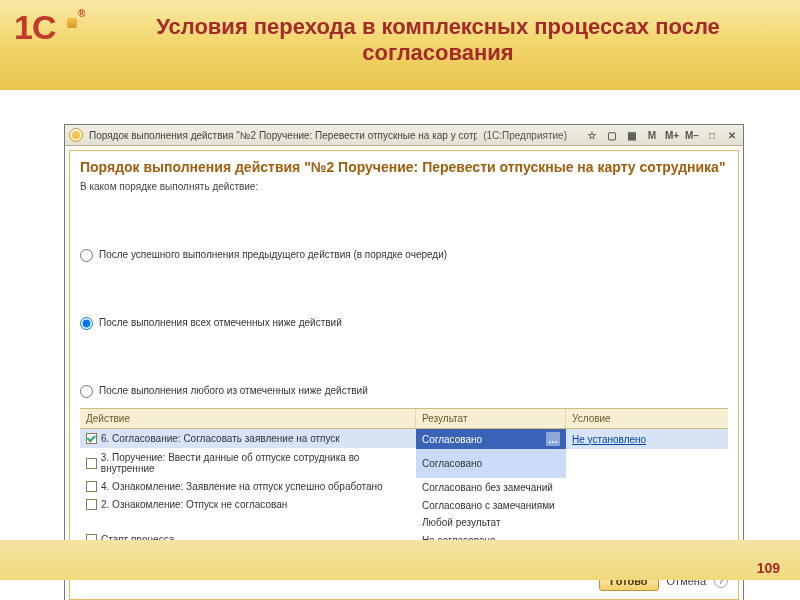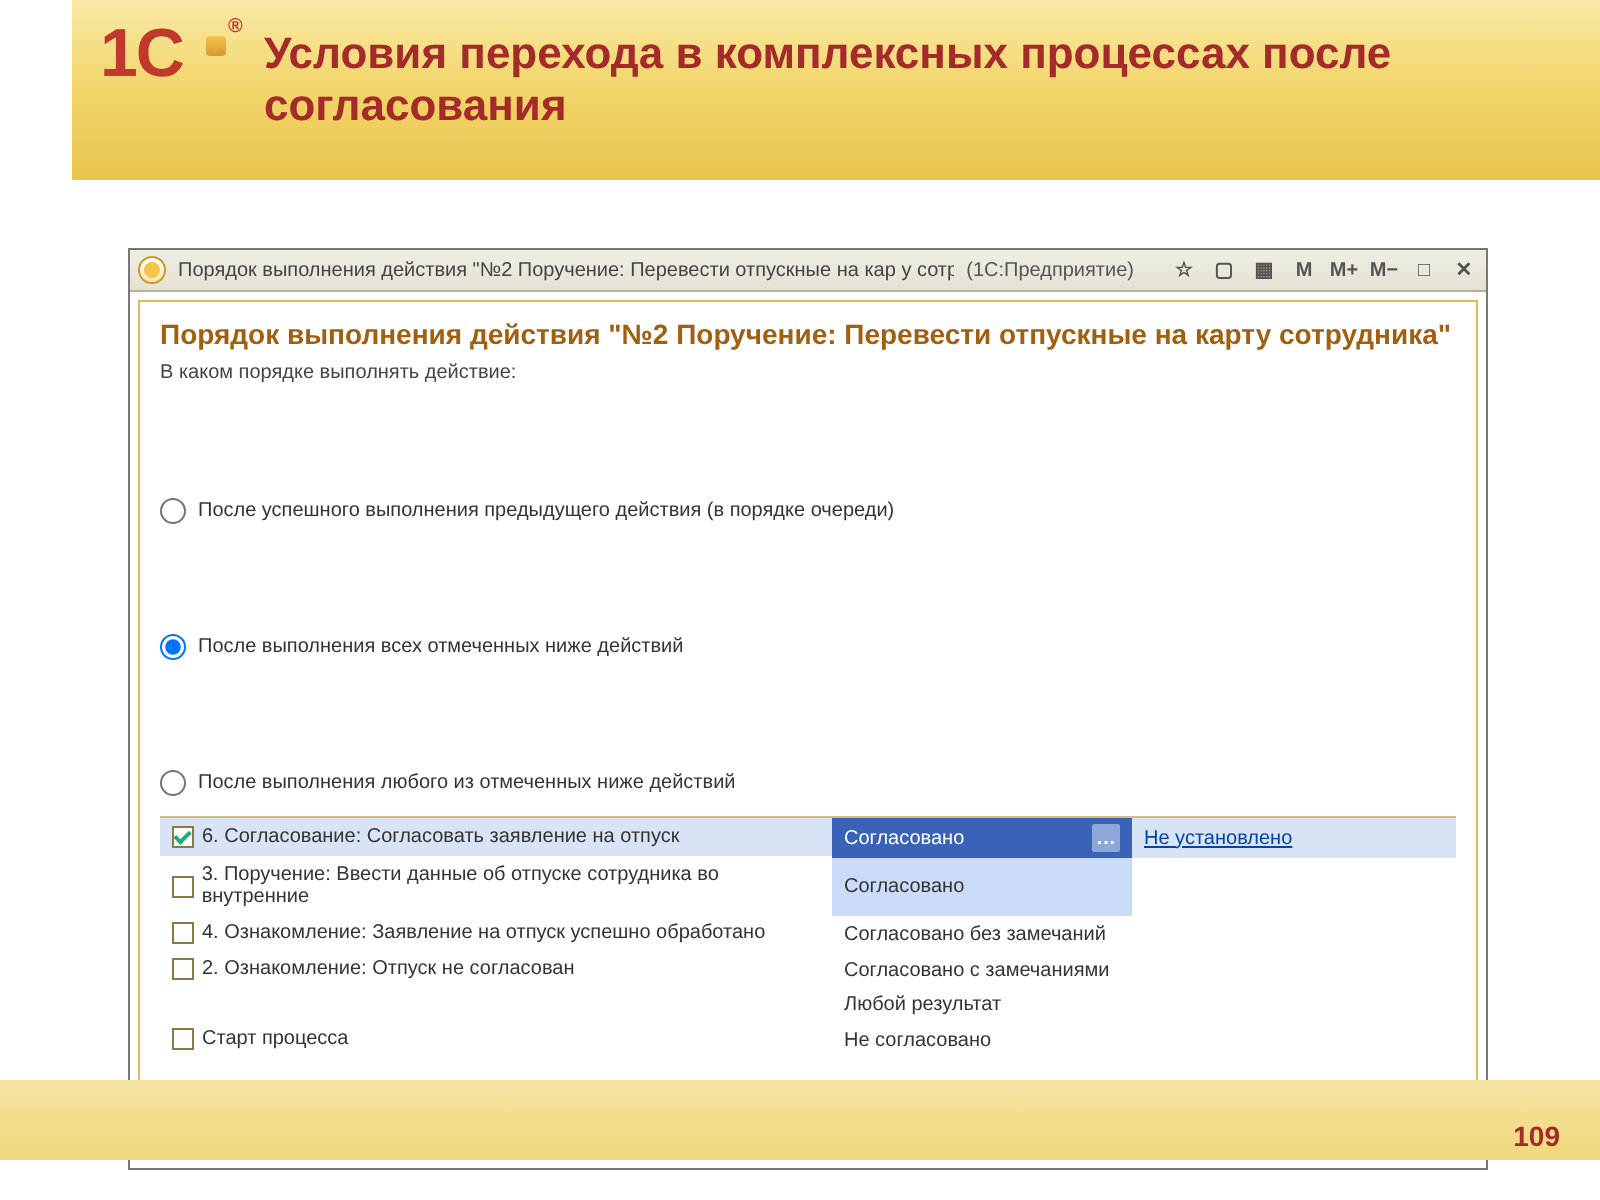"1C" .slide { padding-left: 36px -> none }
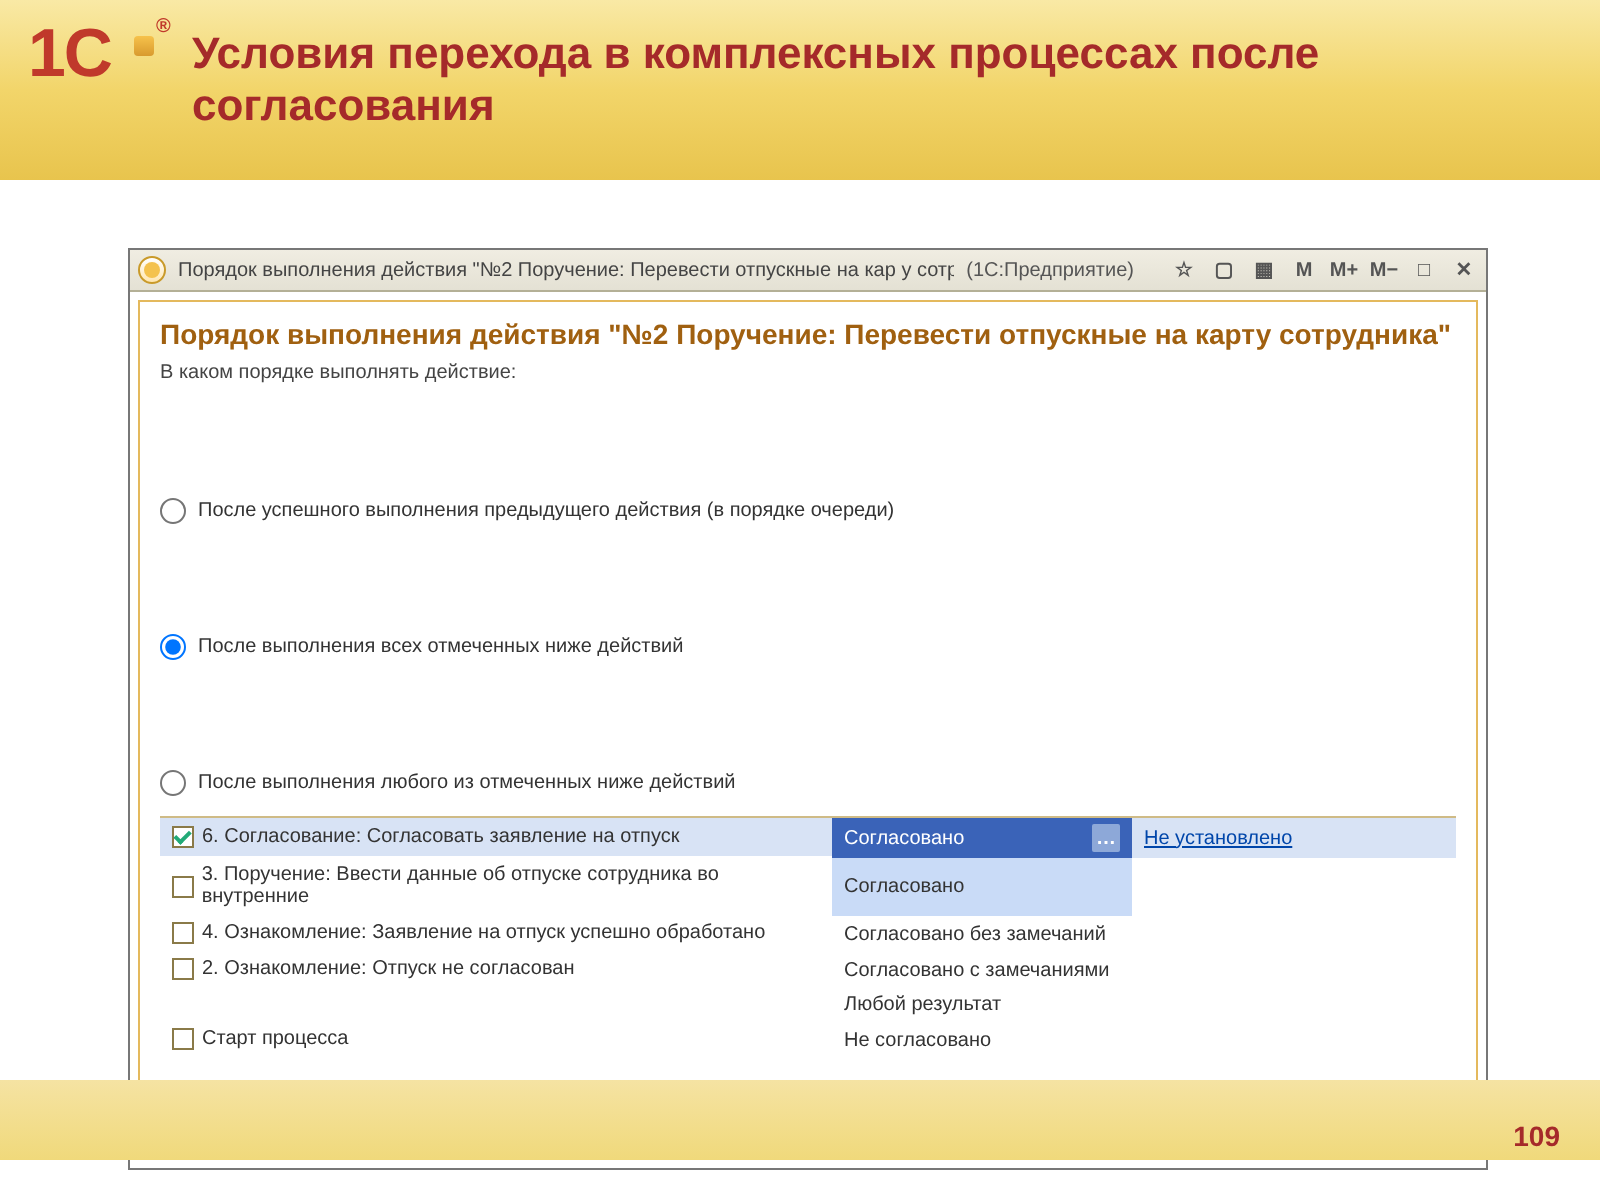"Условия перехода в комплексных процессах" .title { text-align: none -> center }
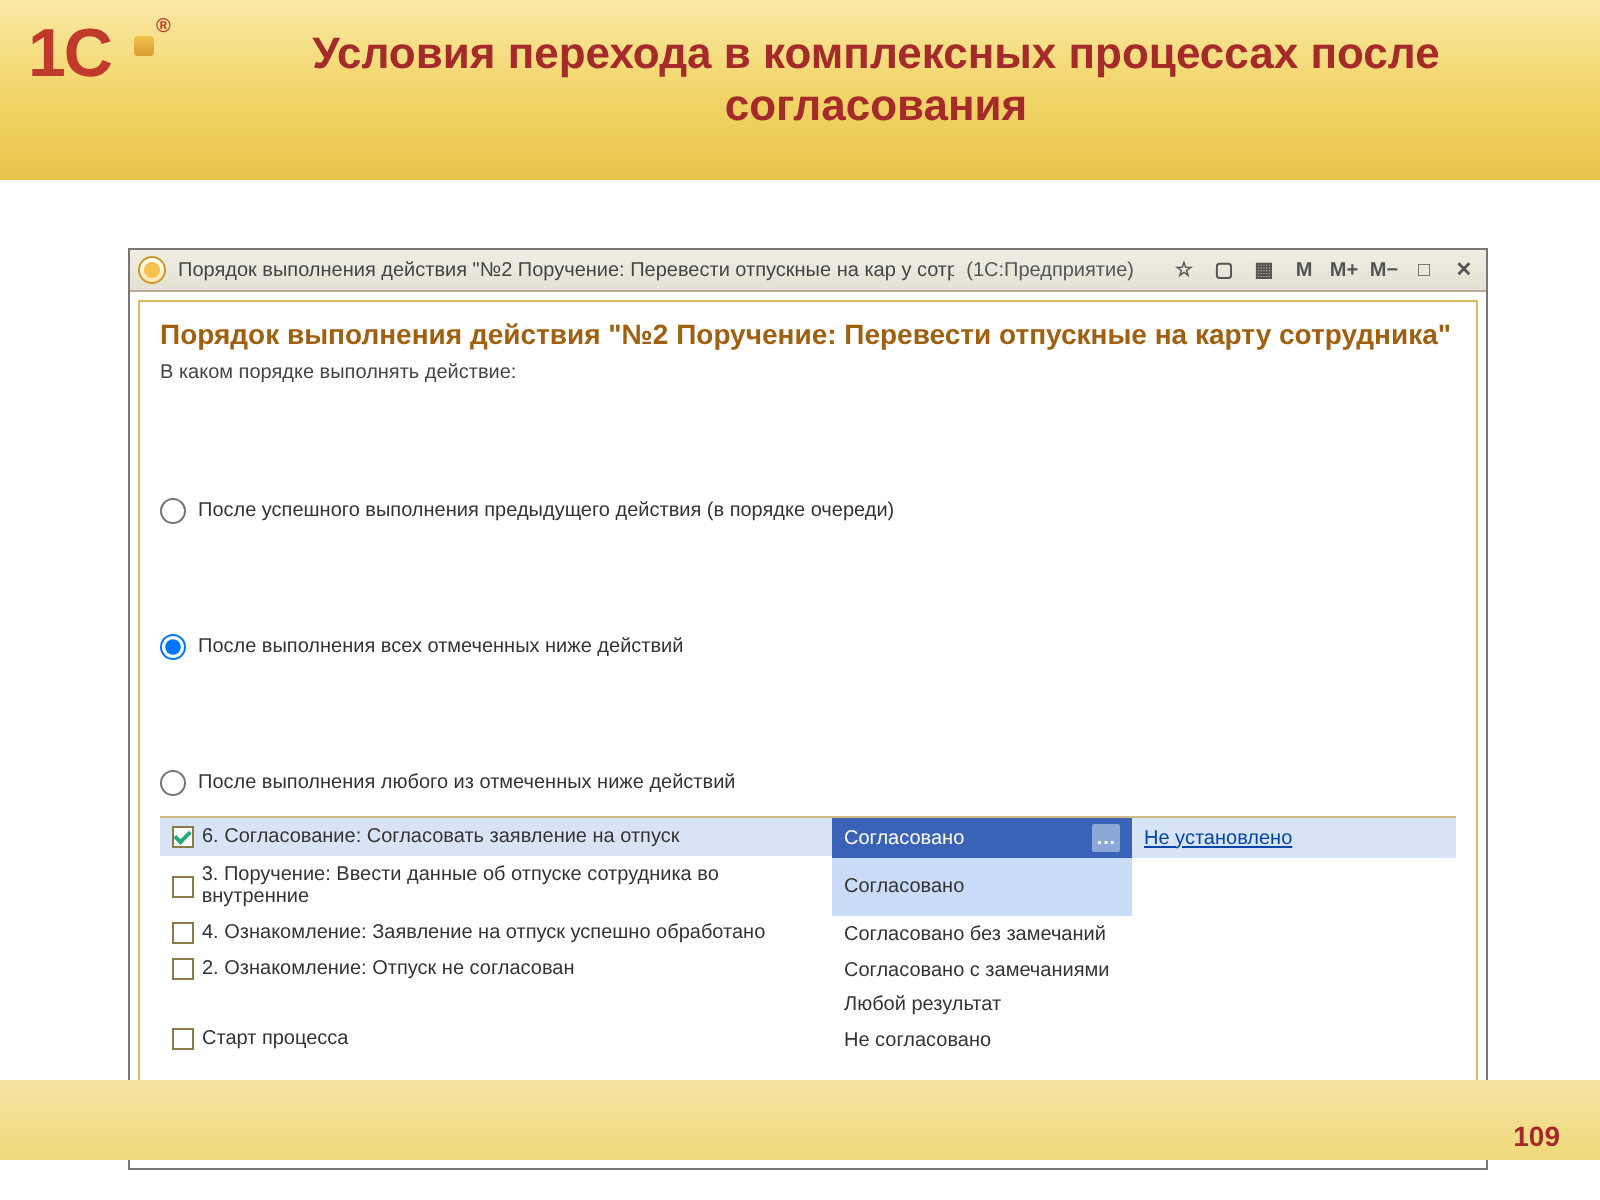"Действие" div.ghead { html: none -> <div> <div>Действие</div> <div>Результат</div> <div>Условие</div> </div> }
